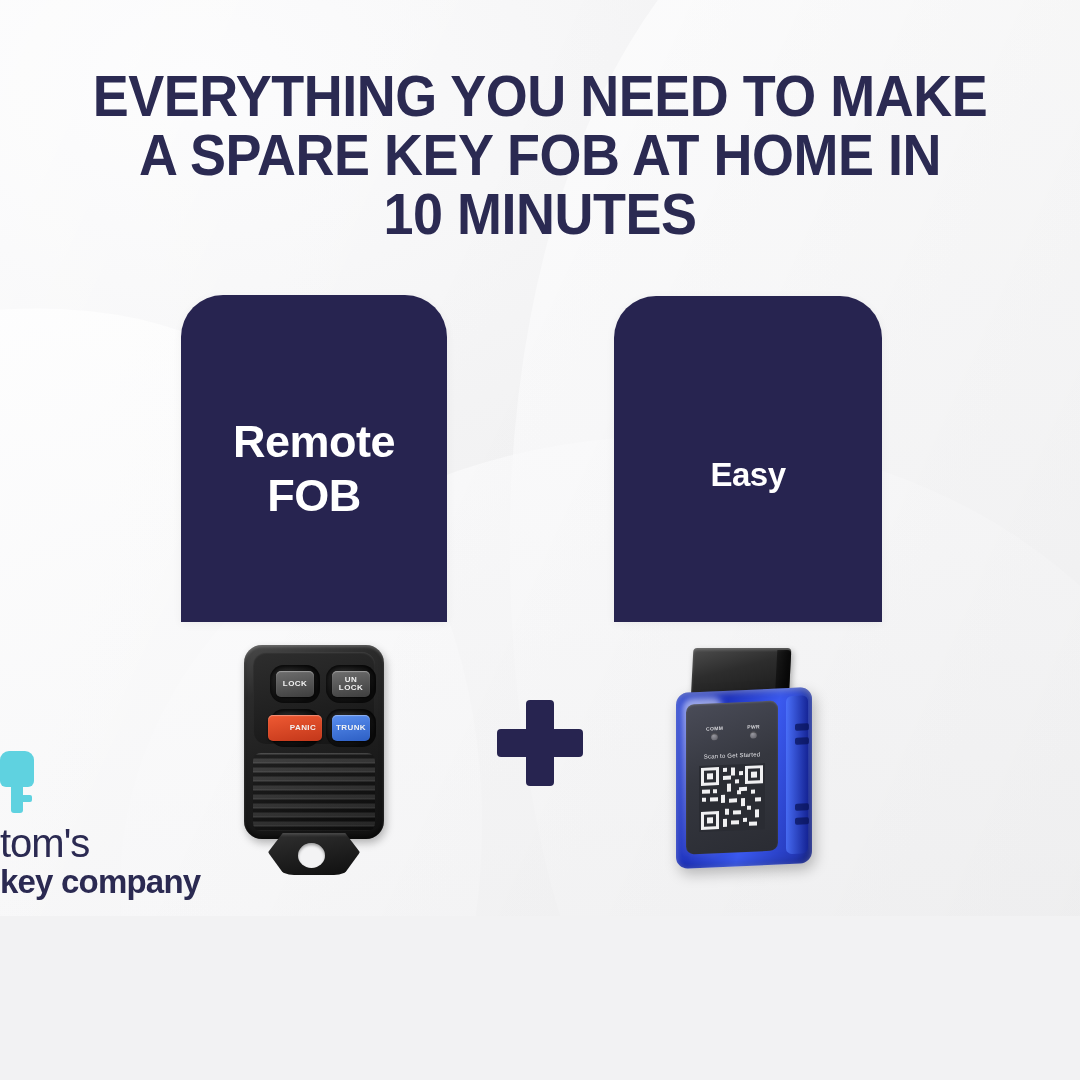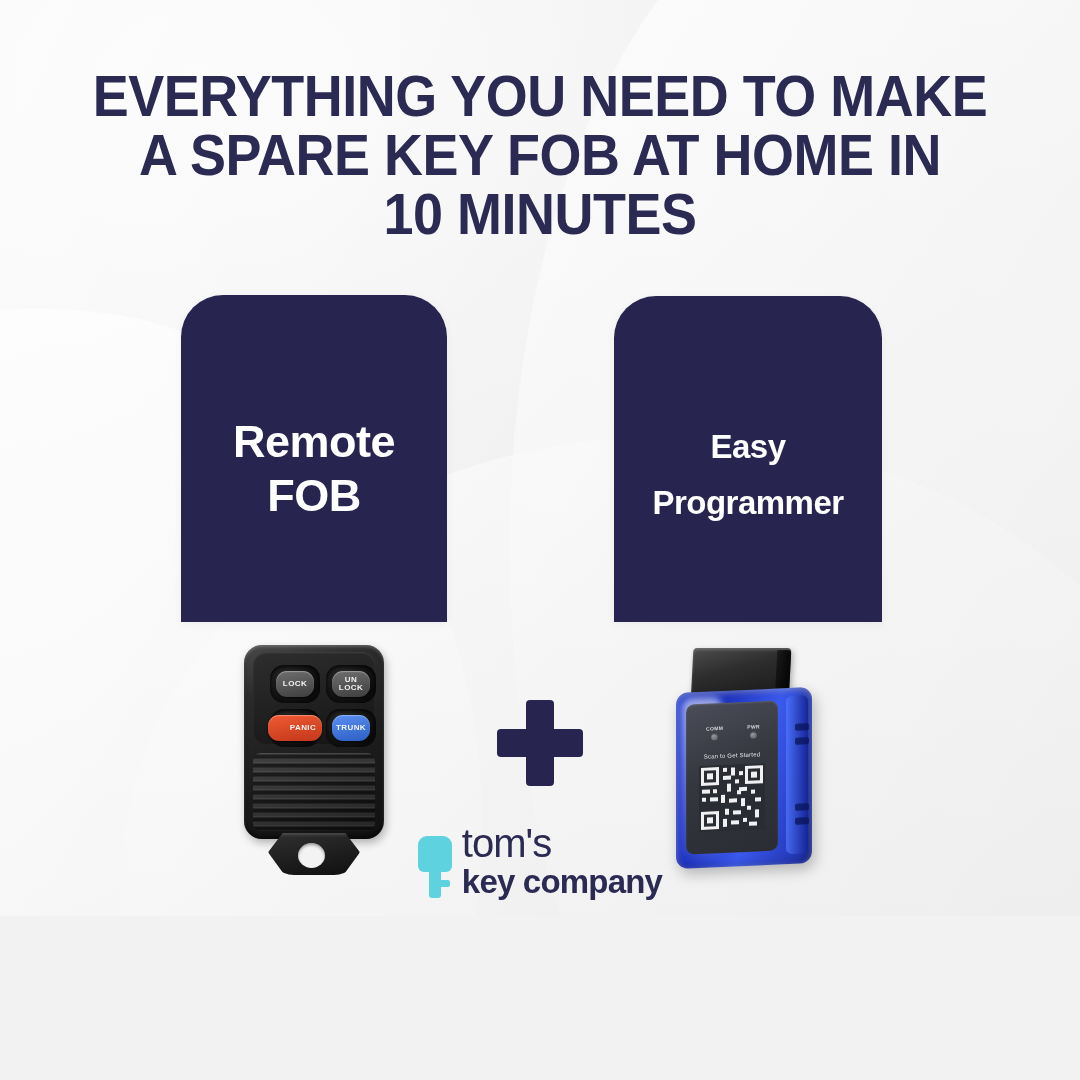"Programmer" div { html: <div>Programmer</div> -> none }
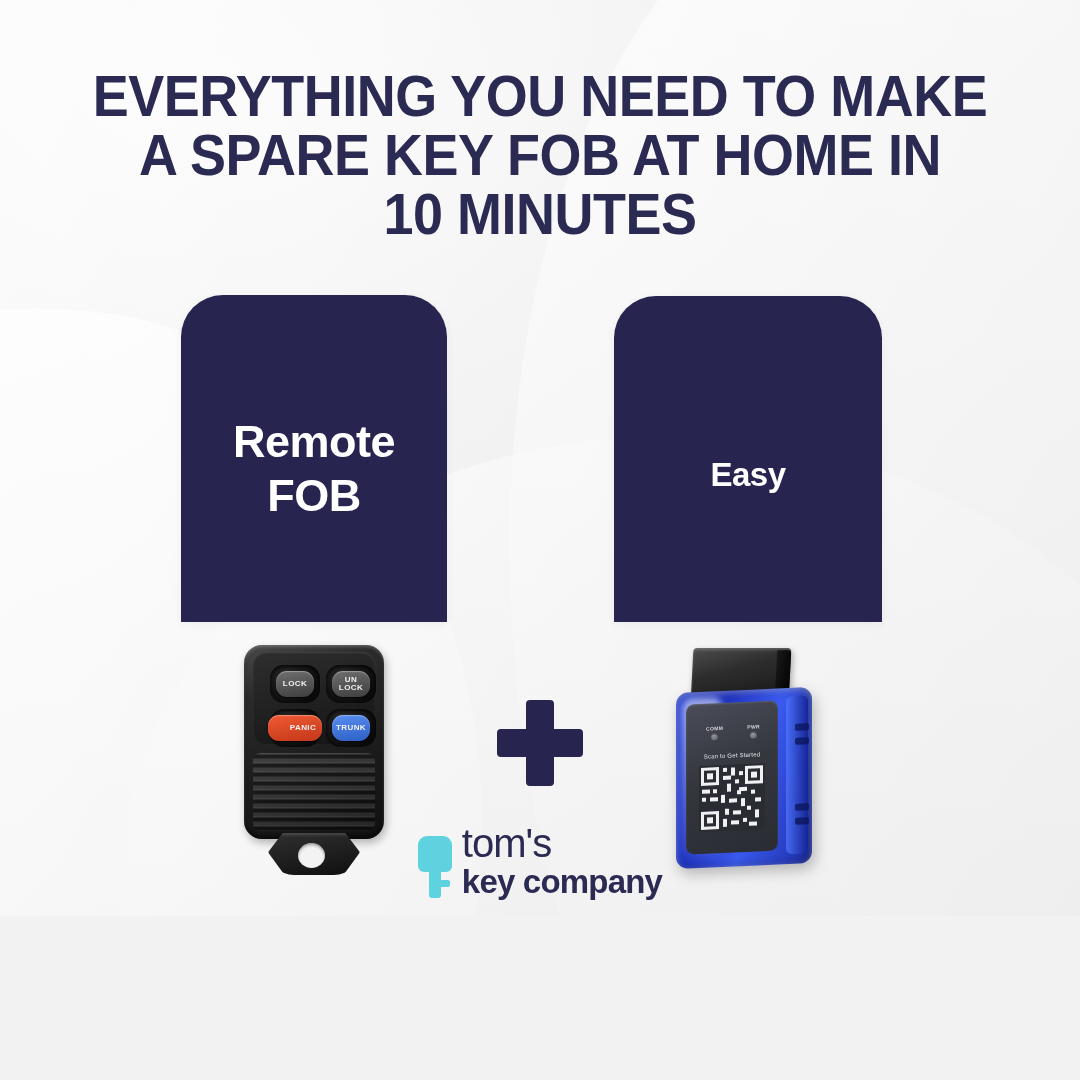"LOCK" .btn-cap { border-radius: 11px -> 5px }
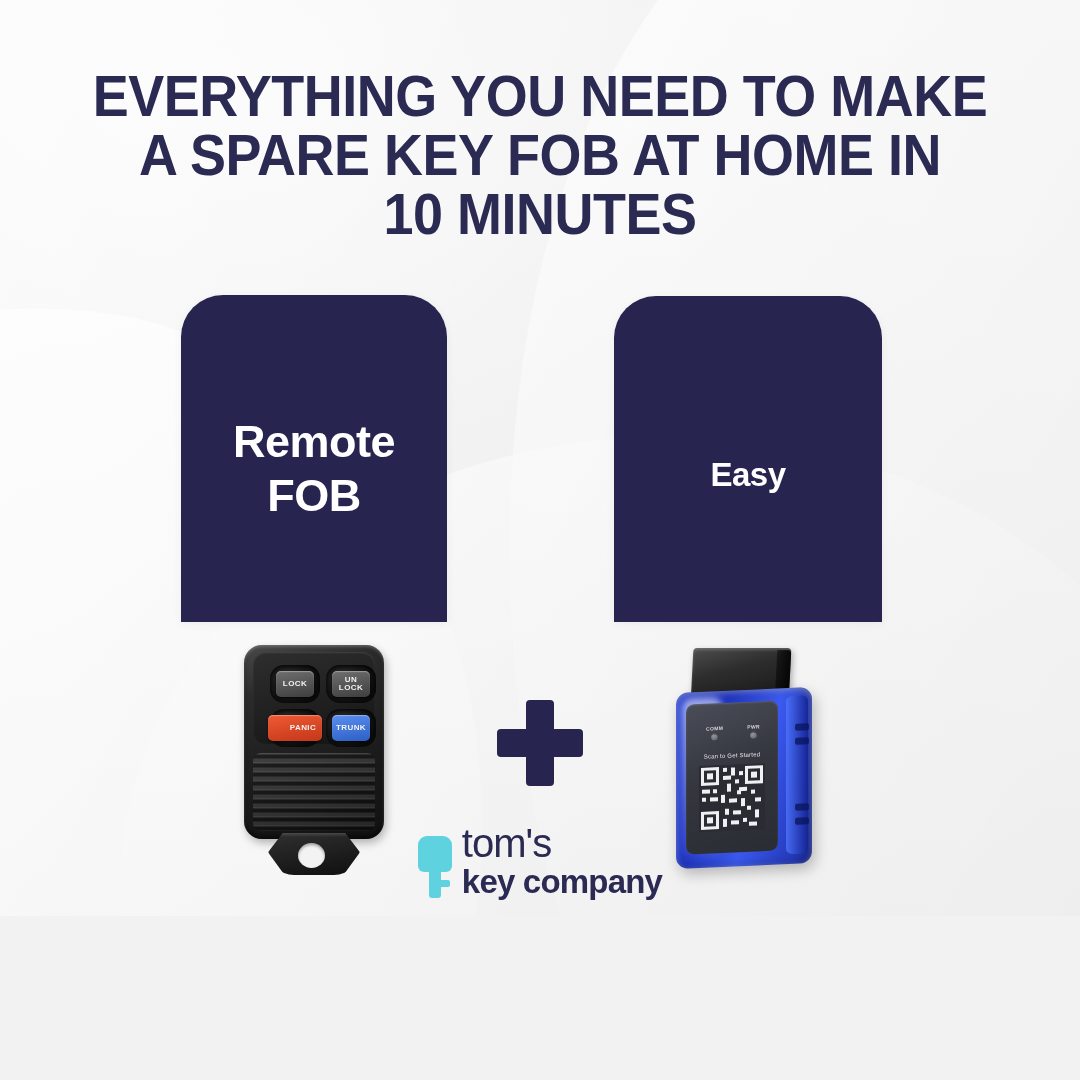"tom's" #logo { align-items: flex-end -> flex-start; flex-direction: none -> column }
